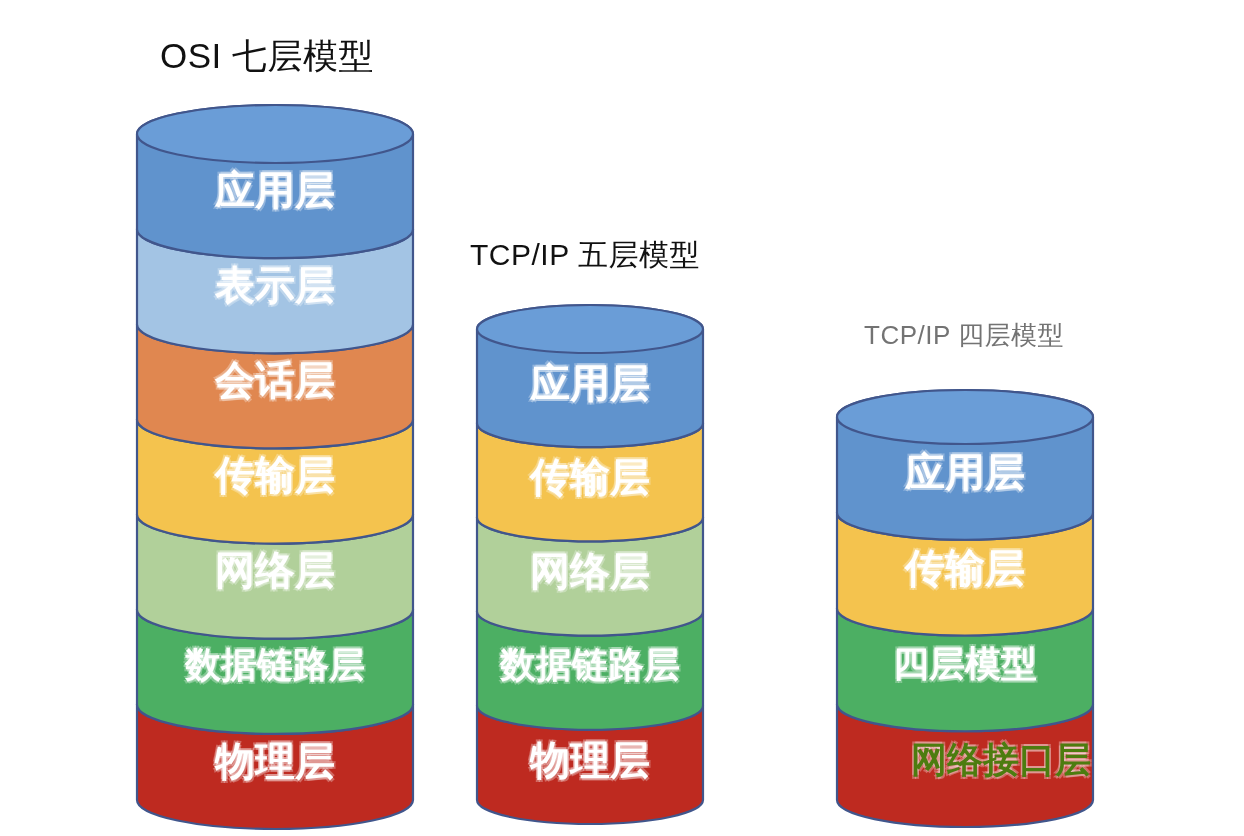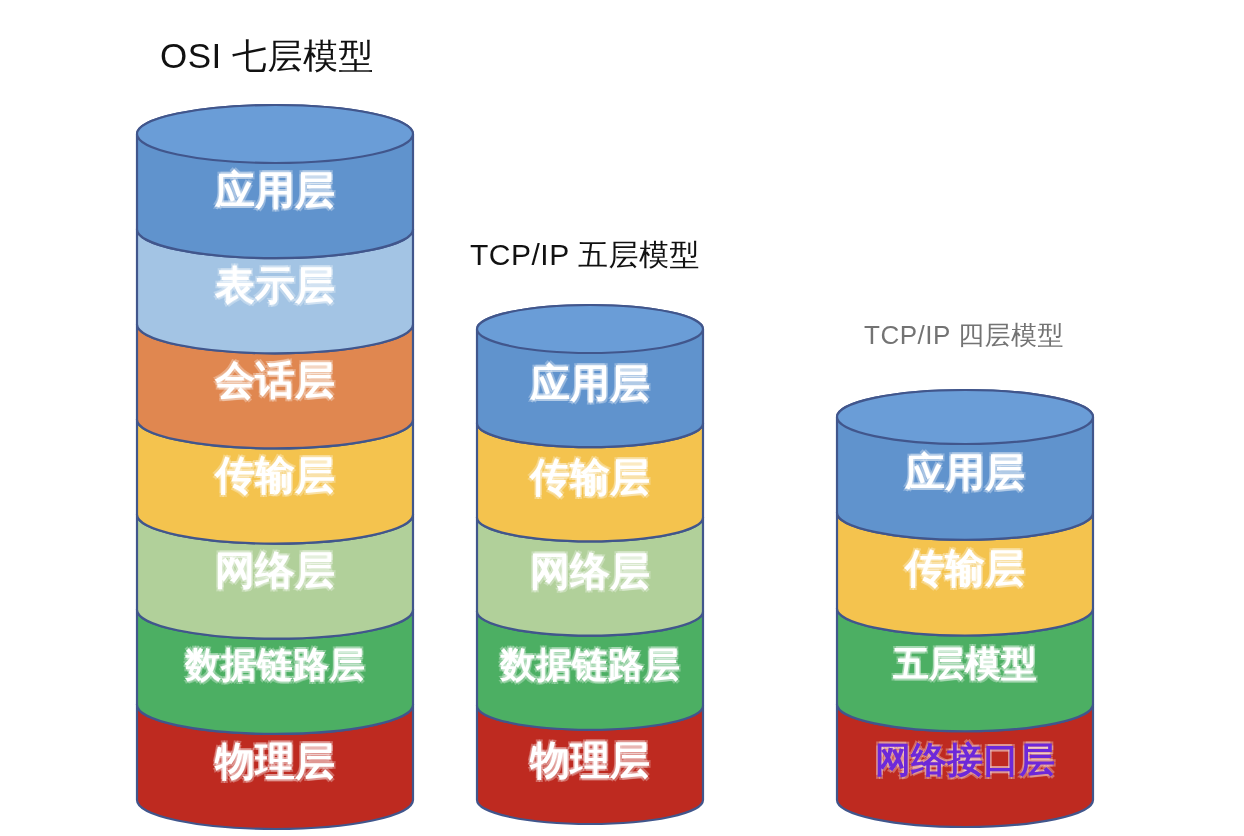"五层模型" div.layer-label { text: 五 -> 四 }
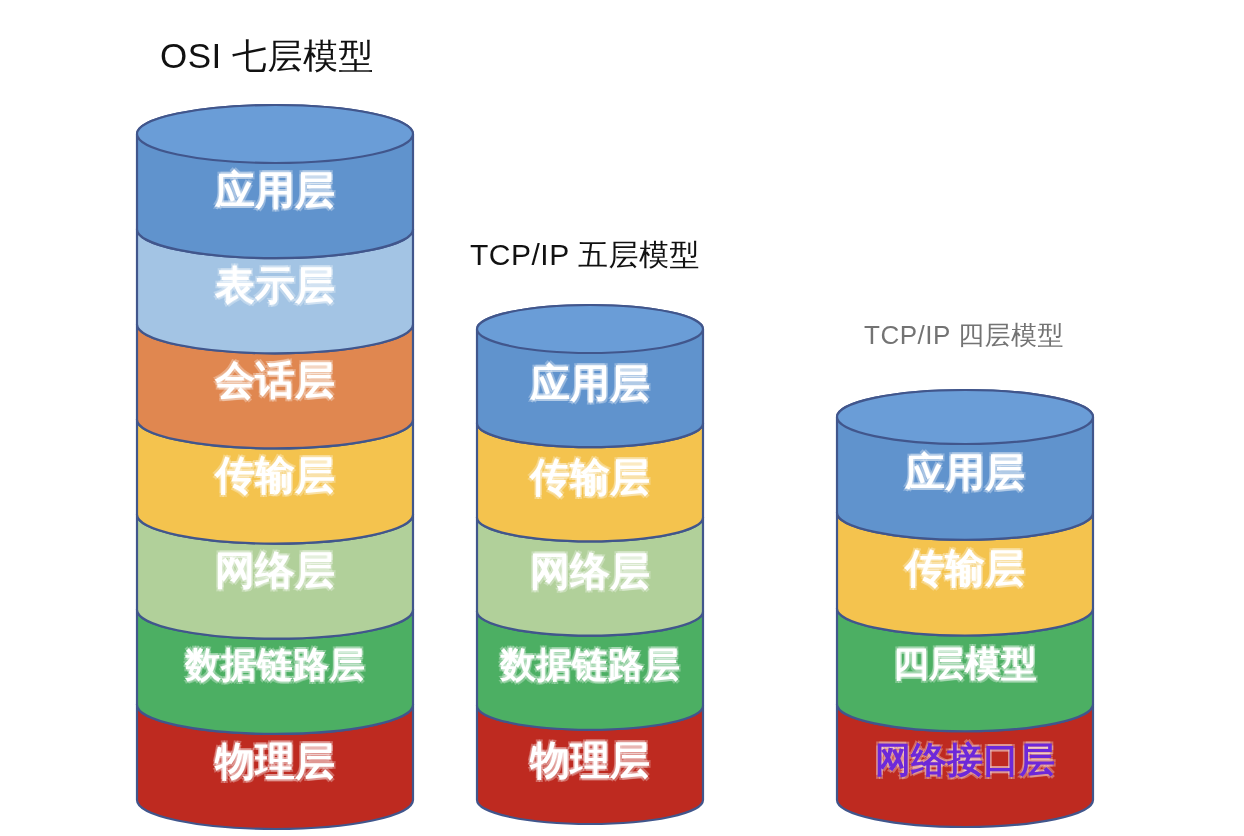"网络接口层" div.layer-label { color: #6d28d9 -> #4d7c0f; padding-left: none -> 36px }
